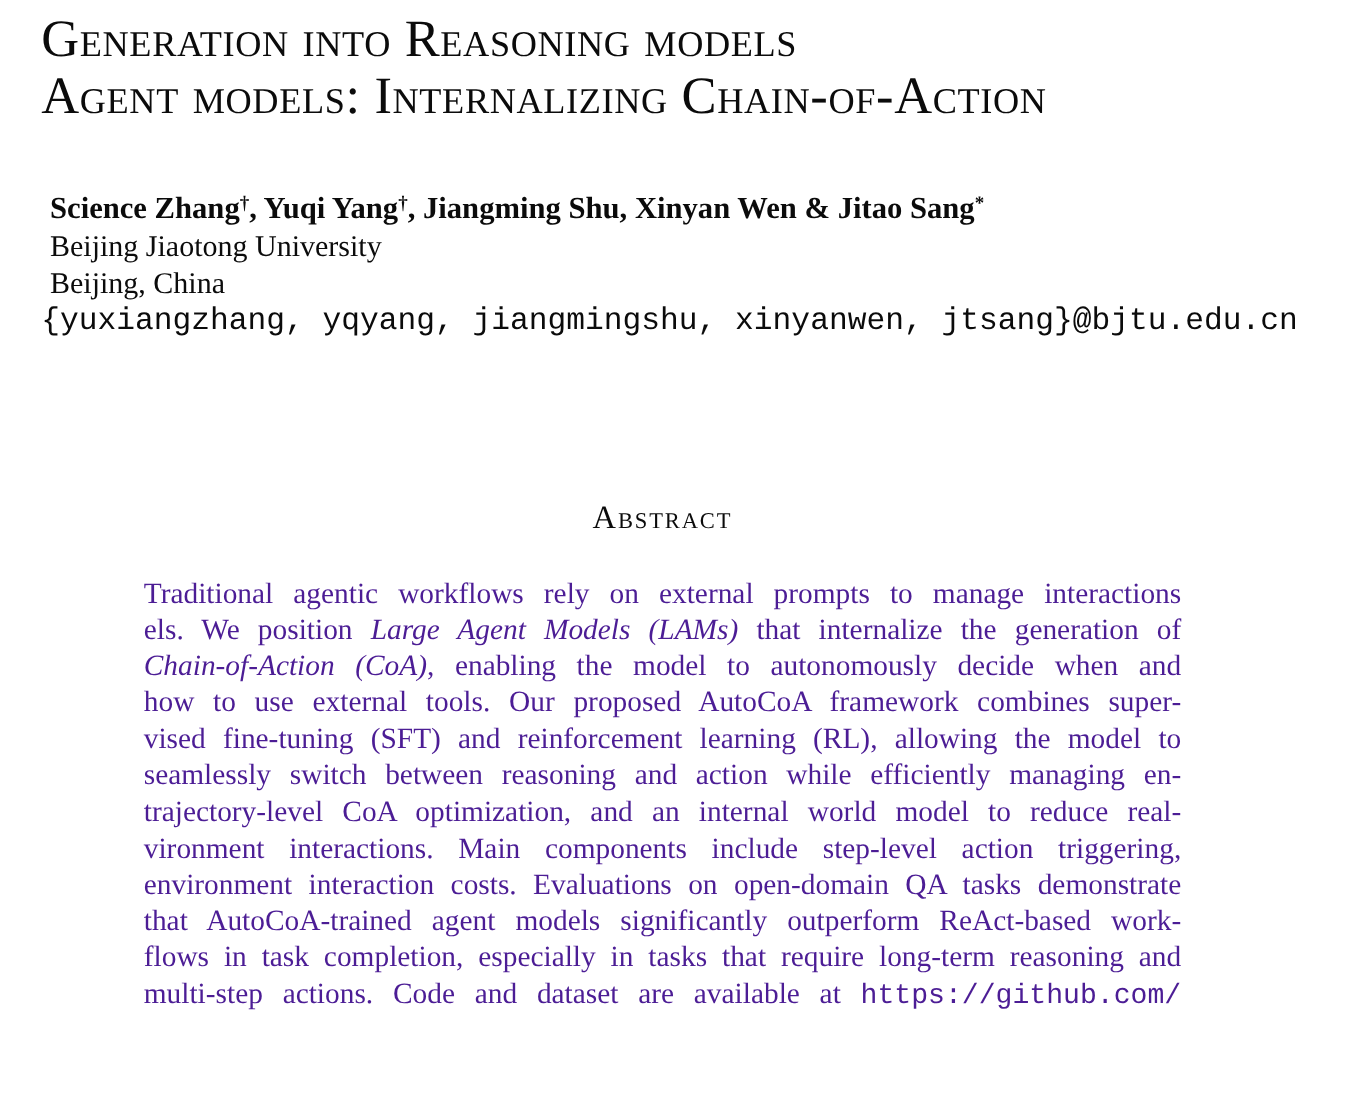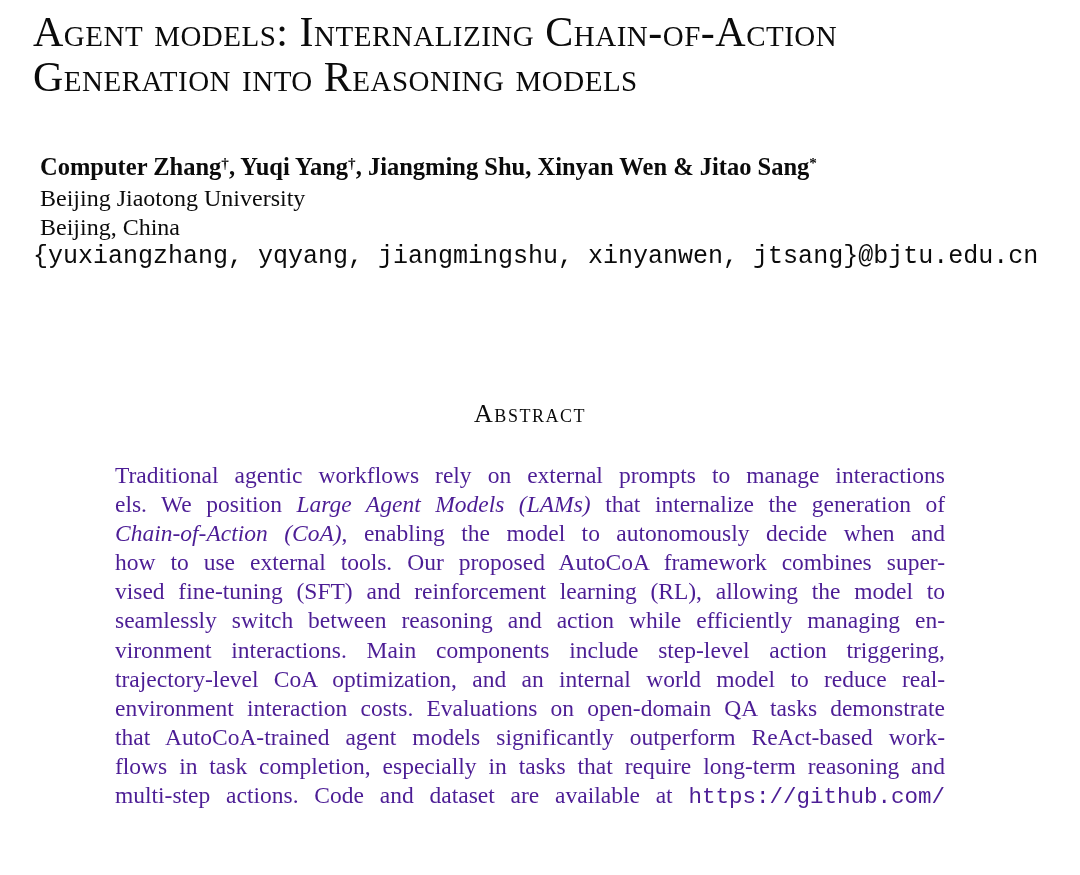"Agent models: Internalizing" span.title-line { order: before "Generation into Reasoning models" -> after "Generation into Reasoning models" }
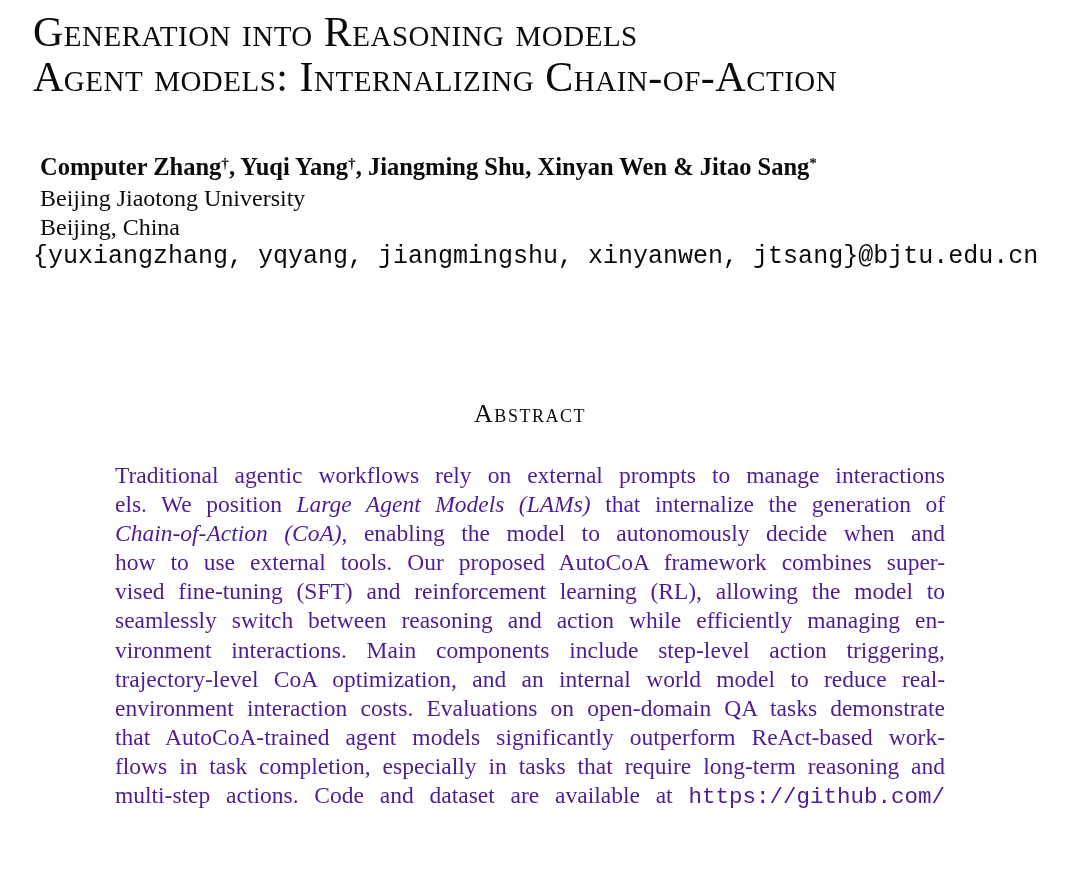"Computer Zhang" span { text: Computer -> Science }
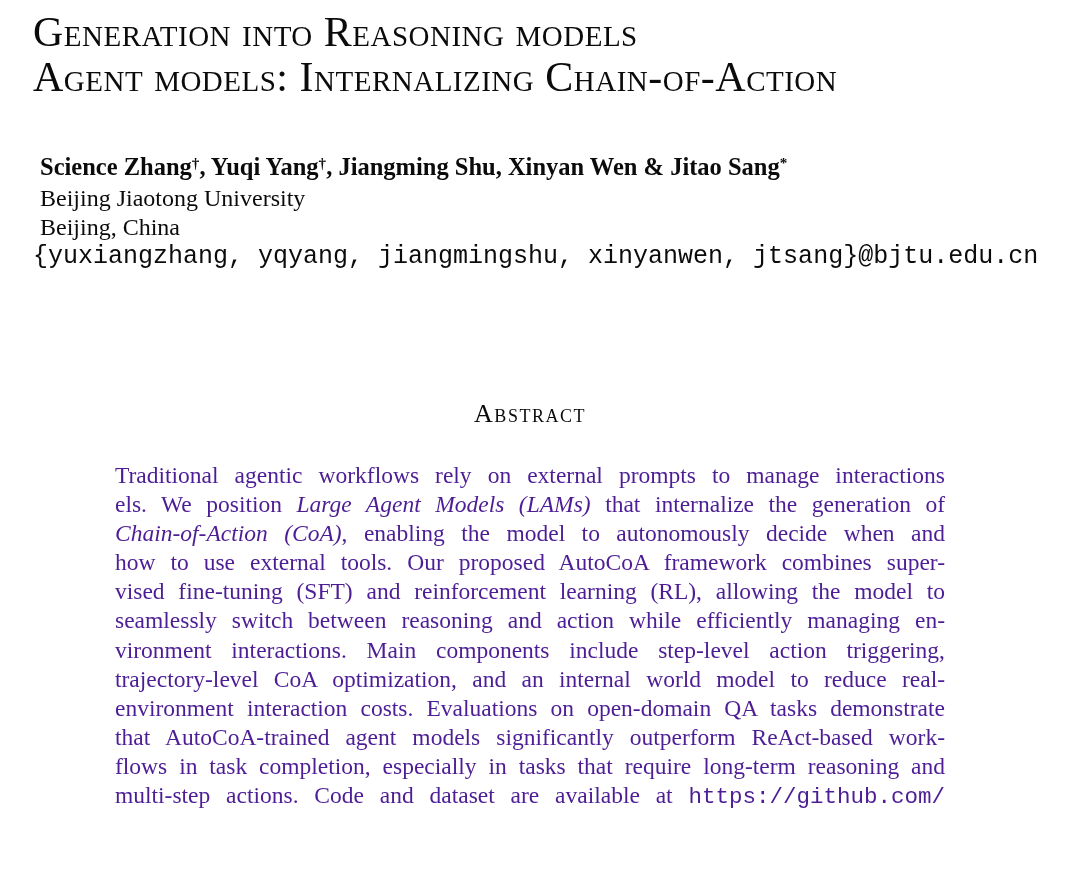"vironment interactions. Main components" div.abs-line { order: before "trajectory-level CoA optimization, and" -> after "trajectory-level CoA optimization, and" }
